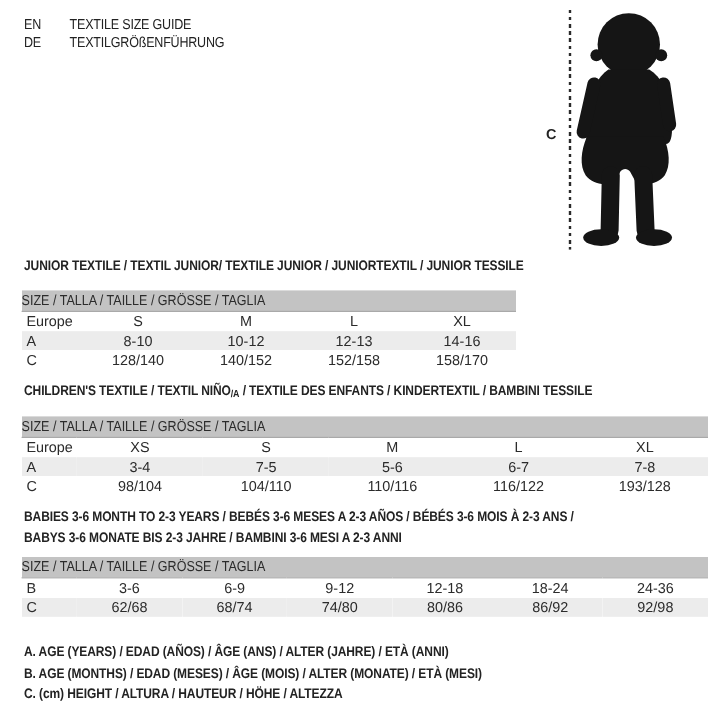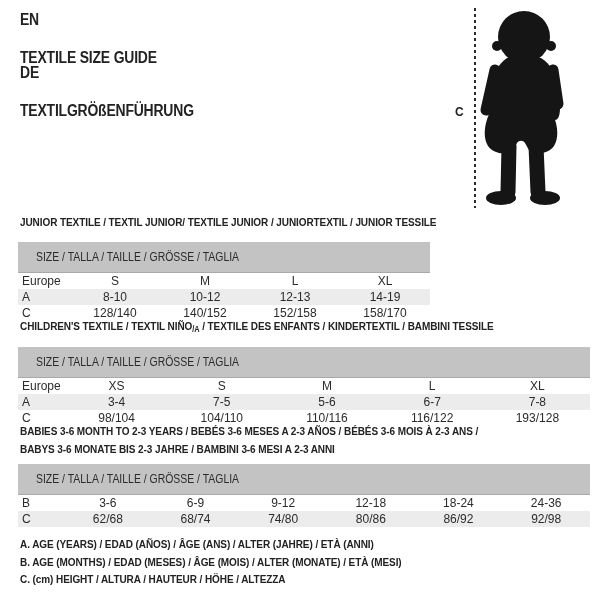"EN" .lang-row { flex-direction: column -> none; font-size: 16px -> 12px; font-weight: bold -> normal }
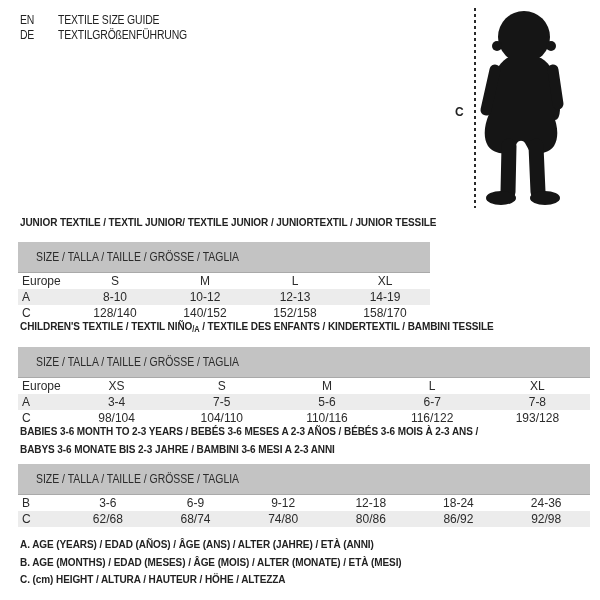"SIZE / TALLA / TAILLE" .size-table tr.hdr td { height: 30px -> 17px; padding-left: 18px -> 0 }
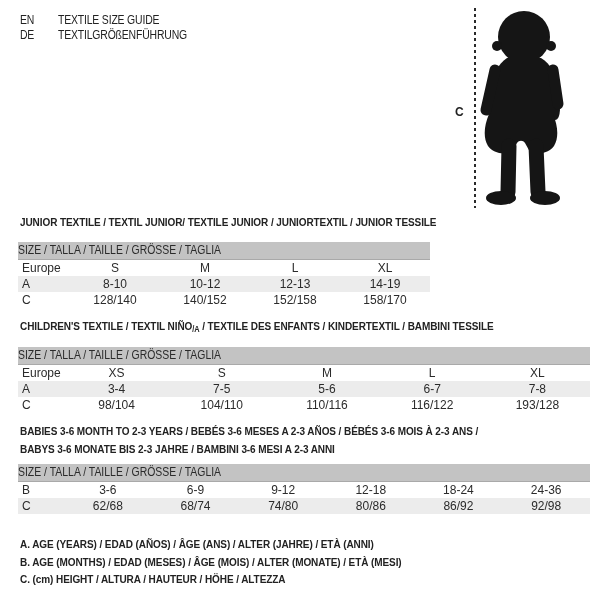"14-19" td { text: 14-19 -> 14-16 }
